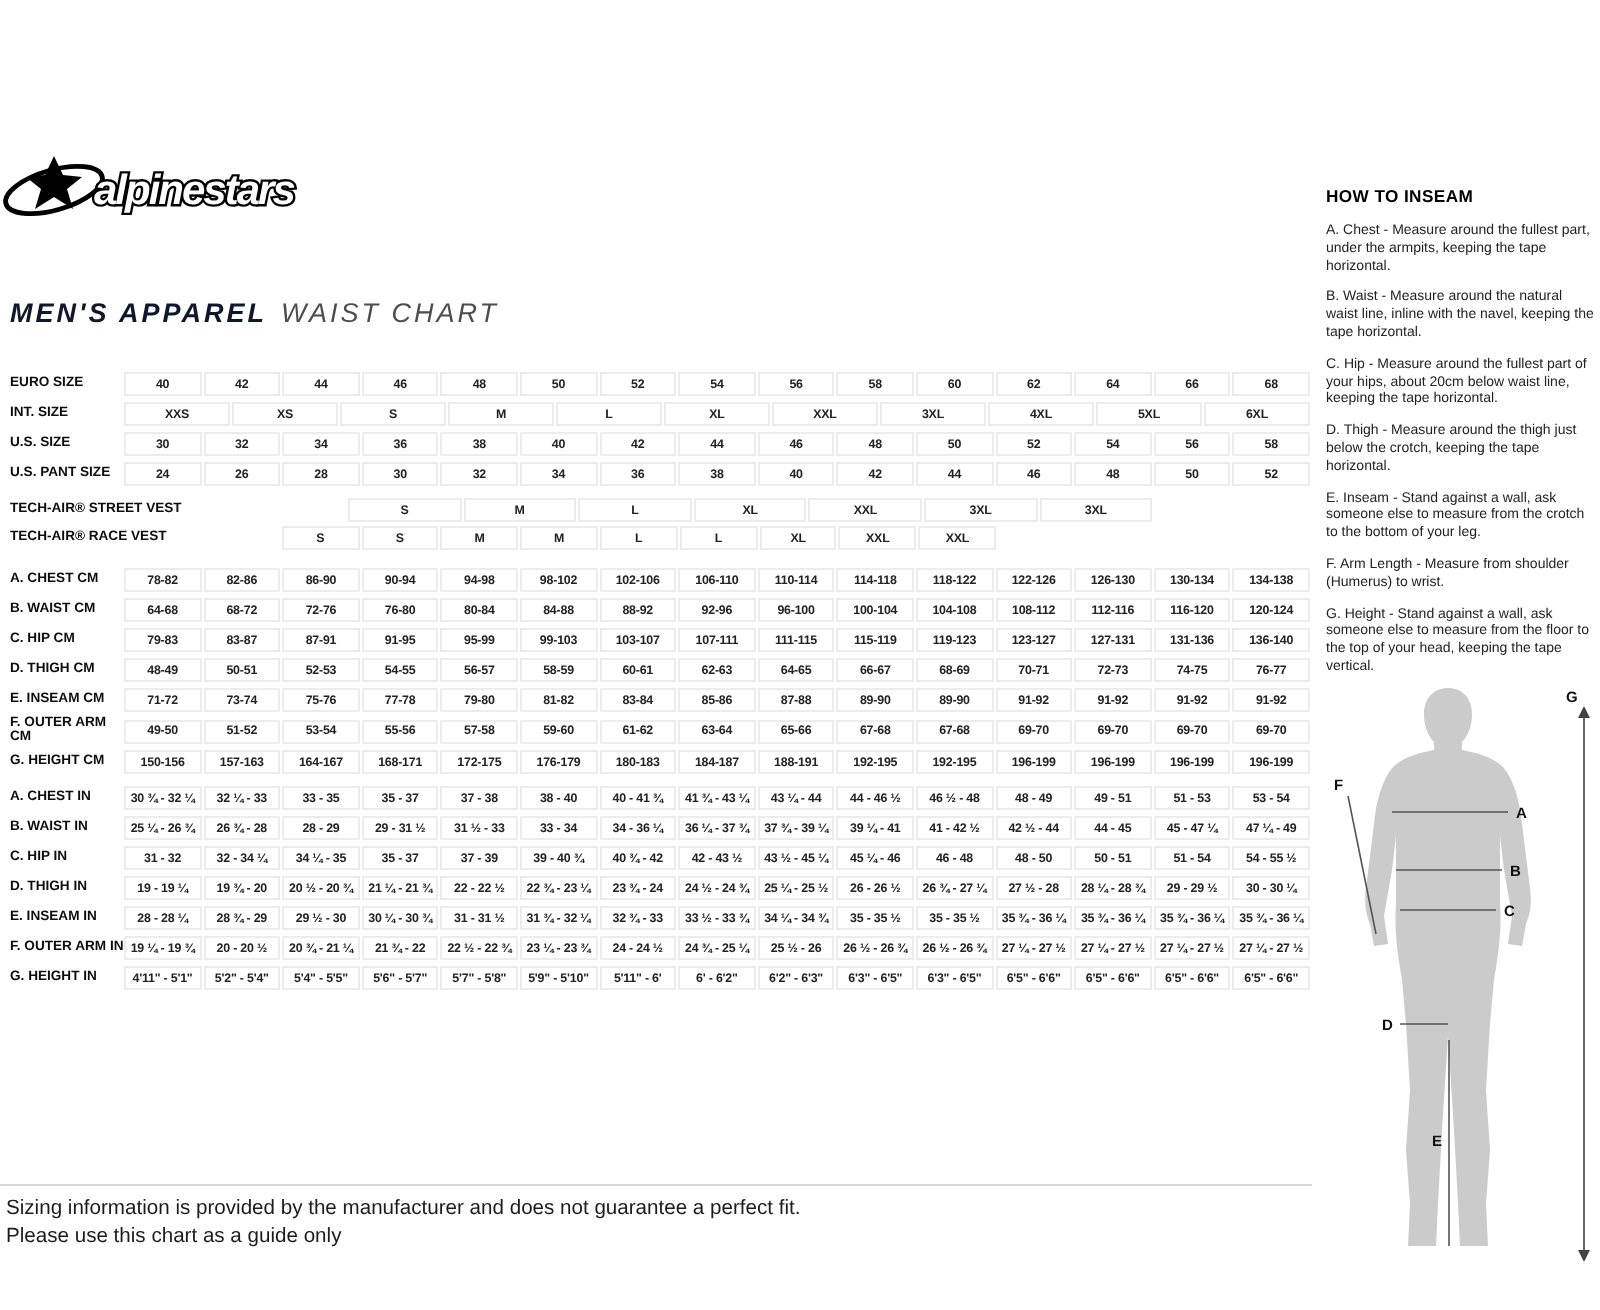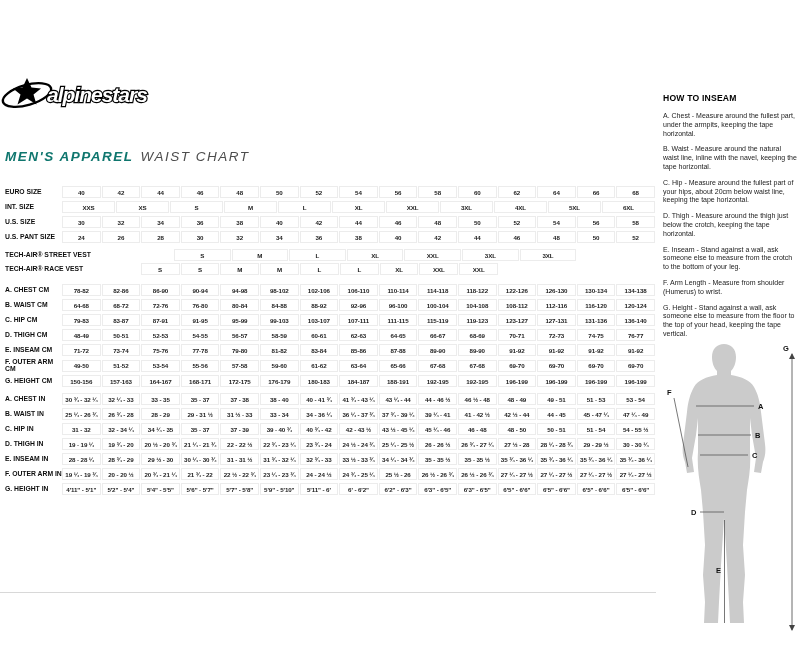"MEN'S APPAREL" #title .main { color: #0f766e -> #0f172a }
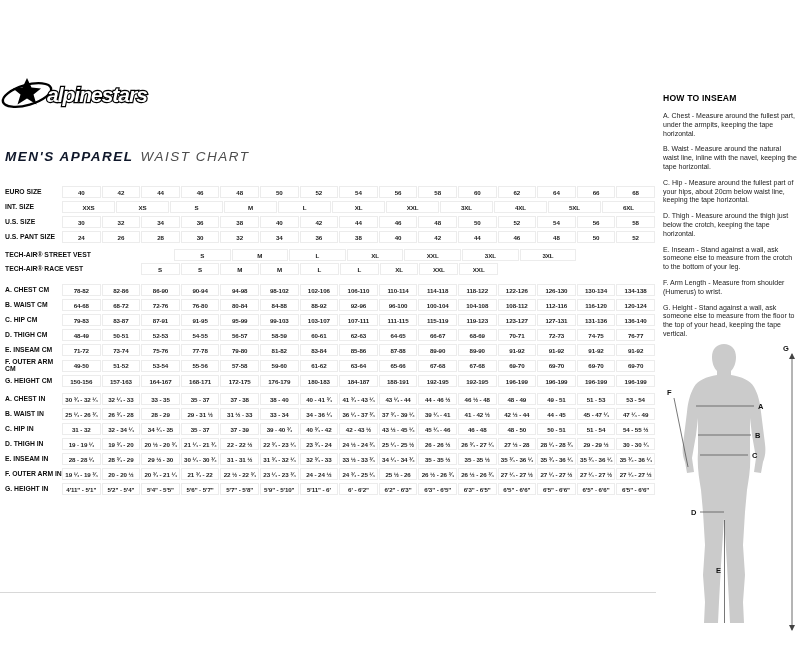"Sizing information is provided by" div { html: none -> <div>Sizing information is provided by the manufacturer and does not guarantee a perfect fit.</div> }
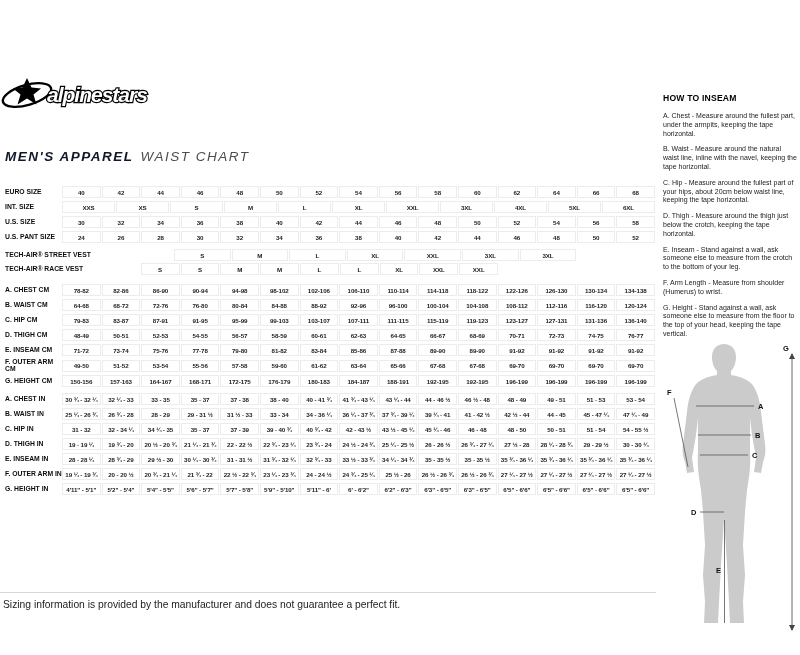"Please use this chart as" div { html: none -> <div>Please use this chart as a guide only</div> }
